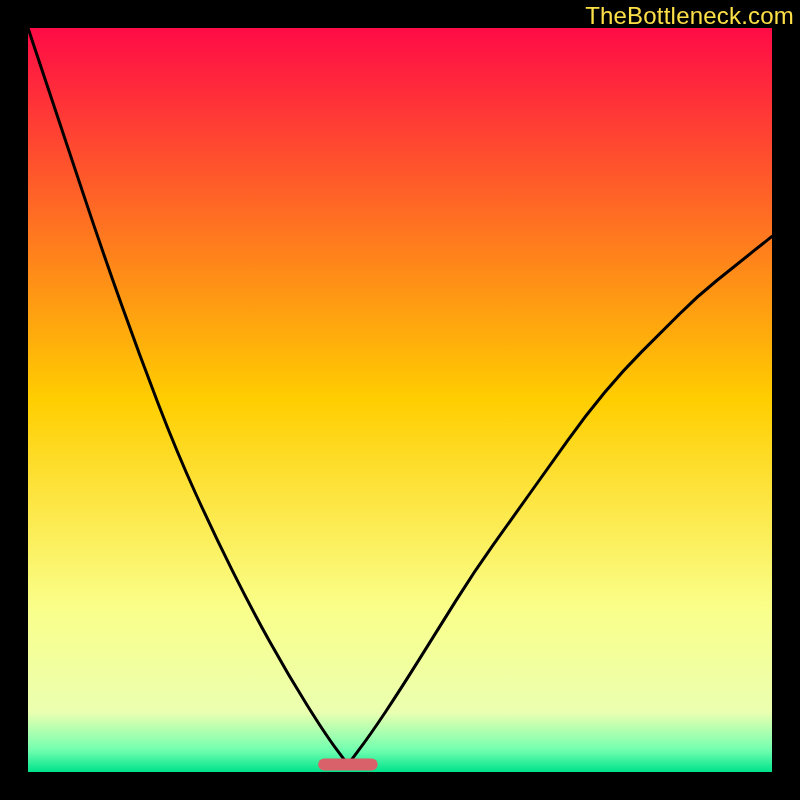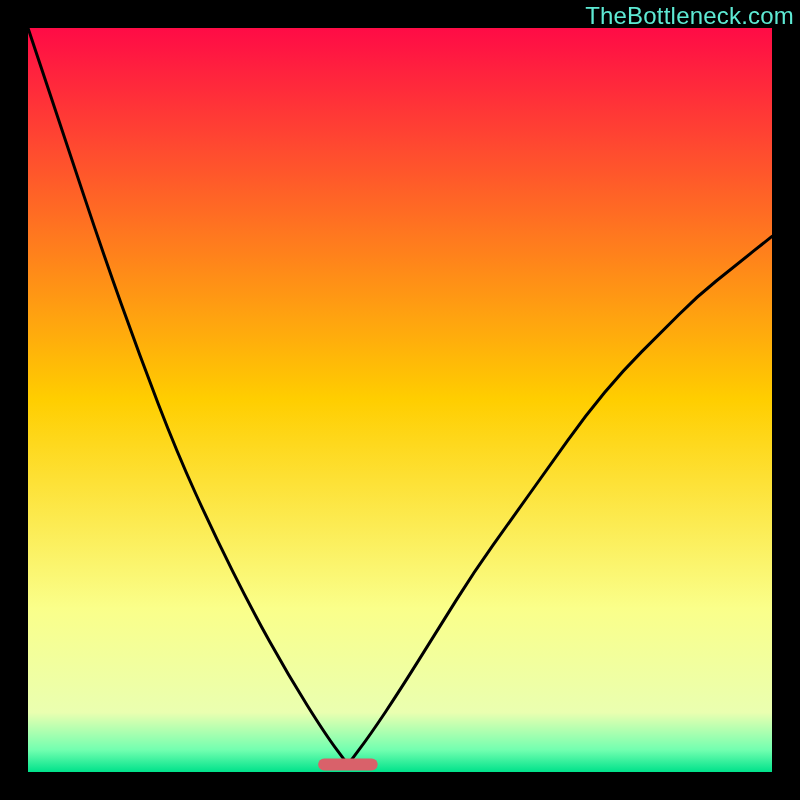"TheBottleneck.com" .watermark { color: #5eead4 -> #fde047 }
